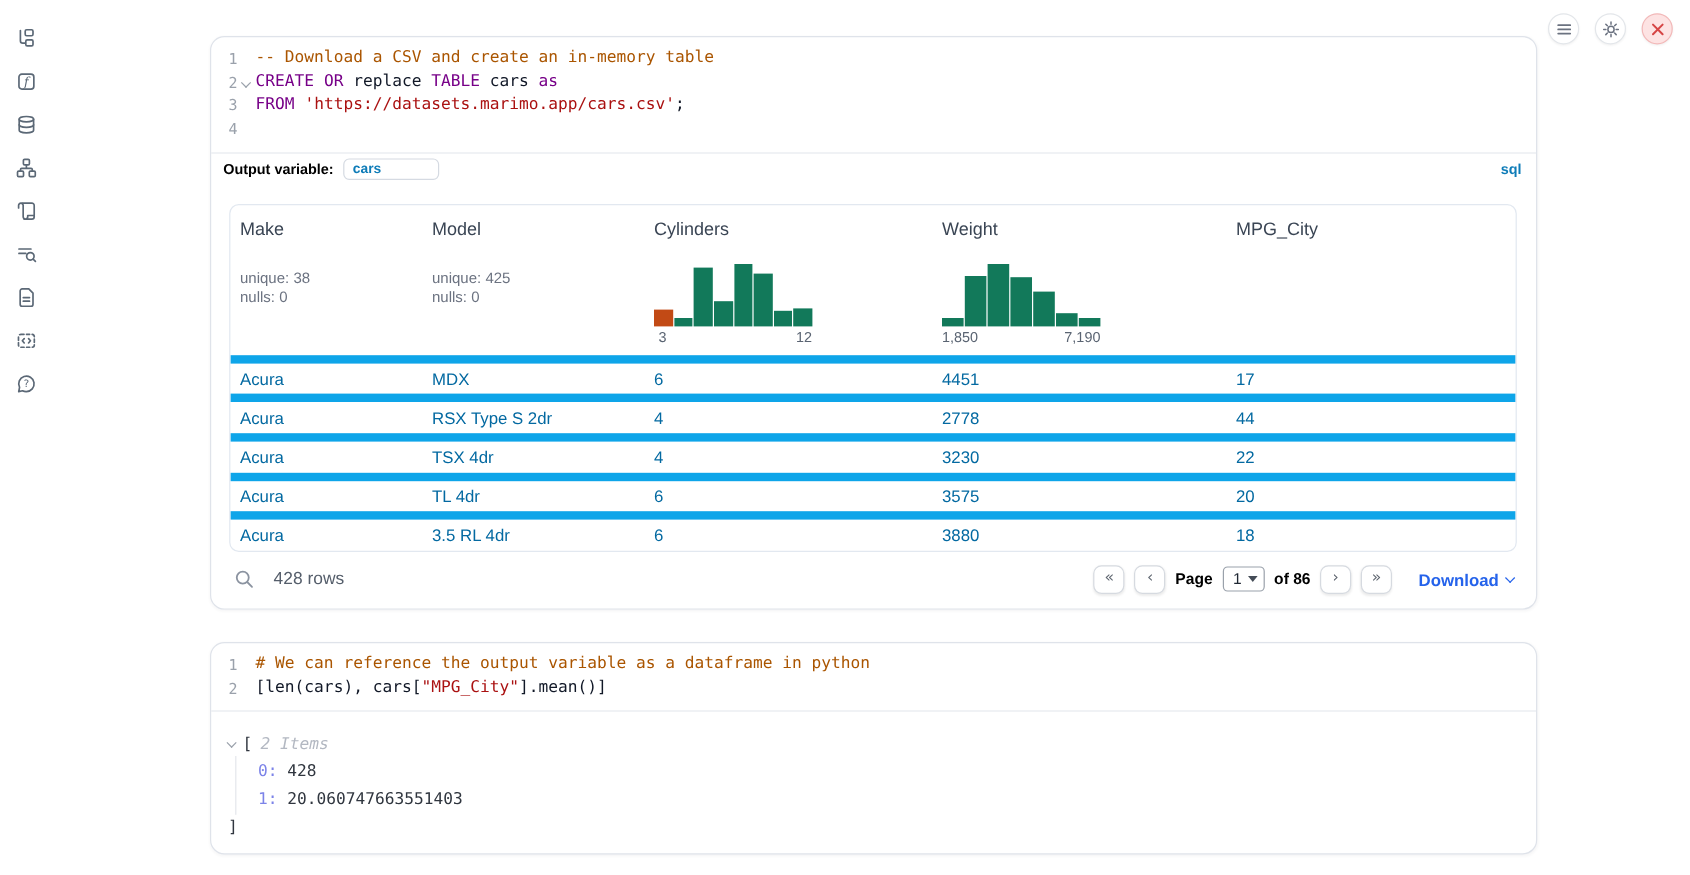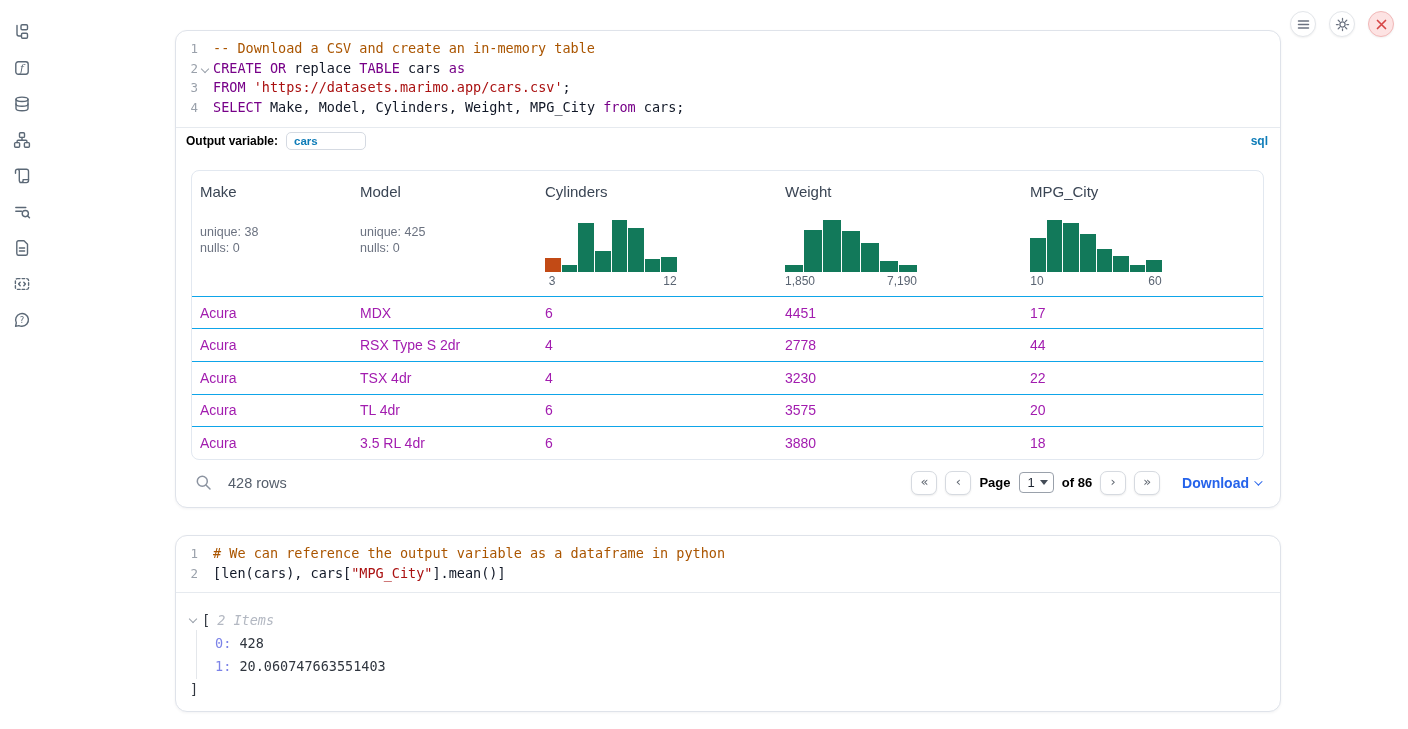"SELECT Make, Model, Cylinders, Weight," span.code-text { html: <span><span>SELECT</span><span> Make, Model, Cylinders, Weight, MPG_City </span><span>from</span><span> cars;</span></span> -> none }
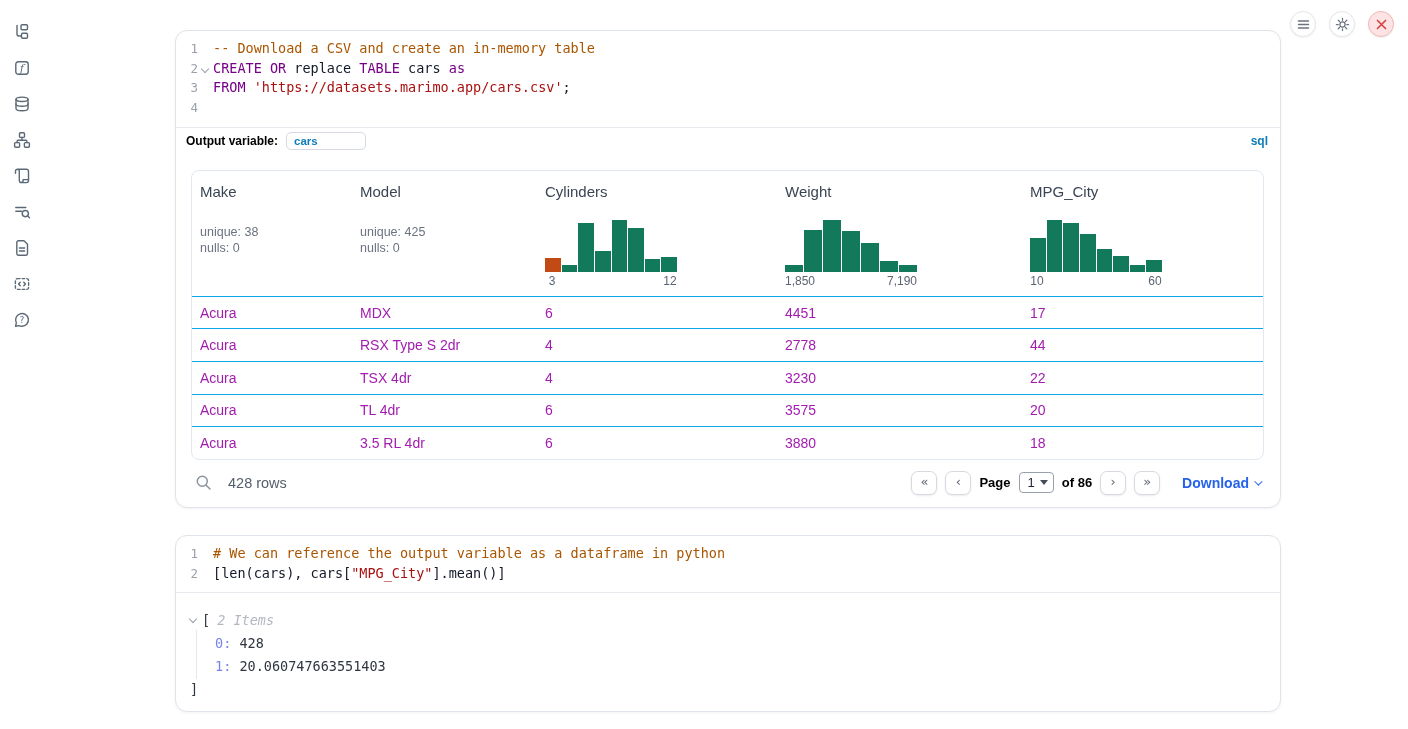"10" div.hist { html: <div> <div> <div></div> <div></div> <div></div> <div></div> <div></div> <div></div> <div></div> <div></div> </div> <div> <span>10</span> <span>60</span> </div> </div> -> none }
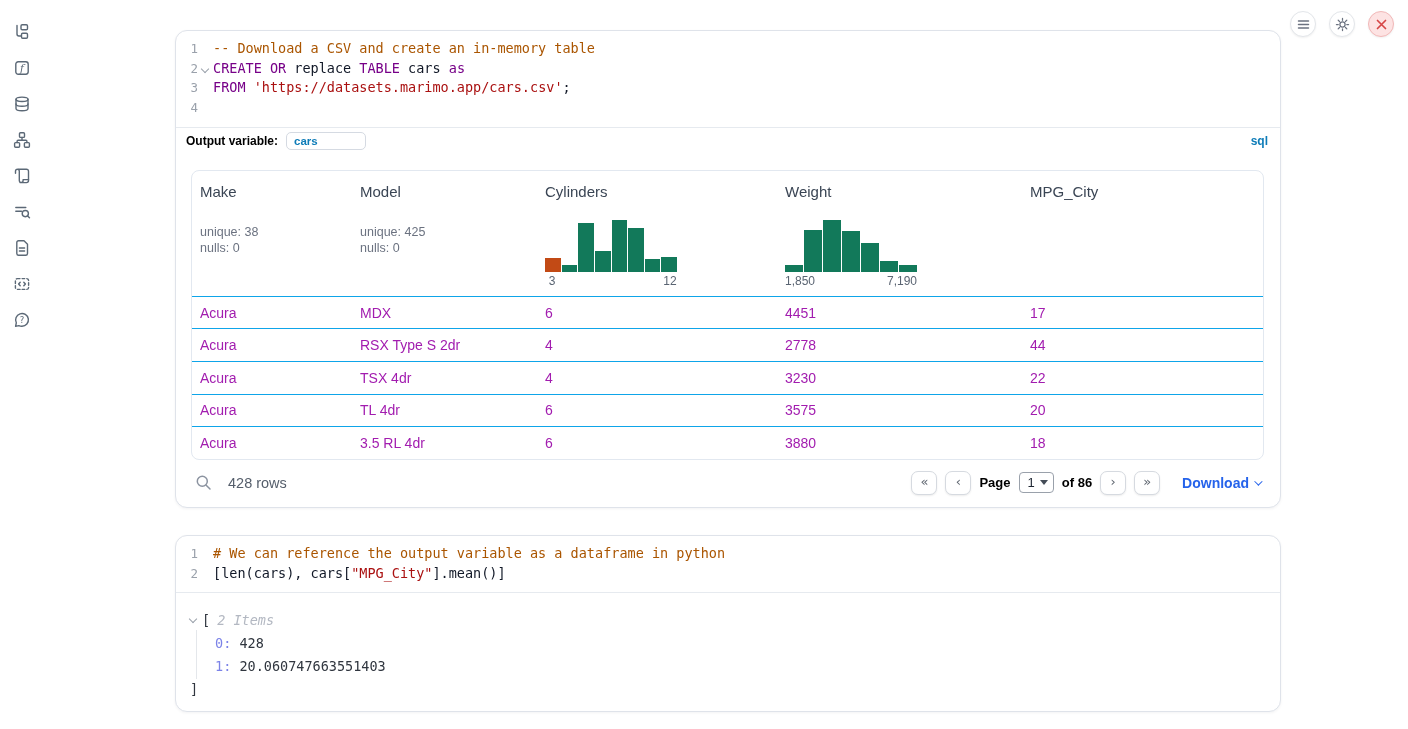"Acura" .t-row { border-top: 1px solid #0ea5e9 -> 7px solid #0ea5e9; color: #a21caf -> #0369a1 }
